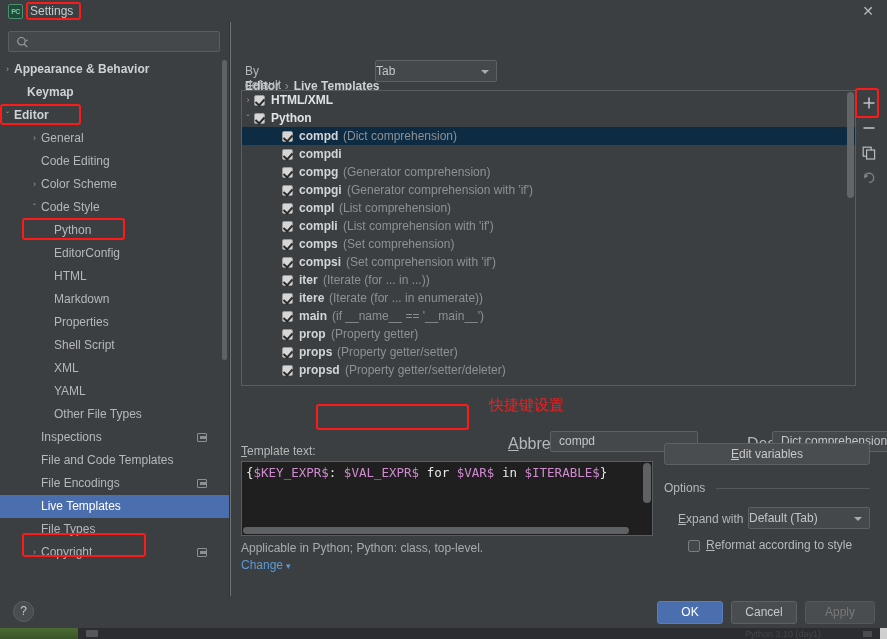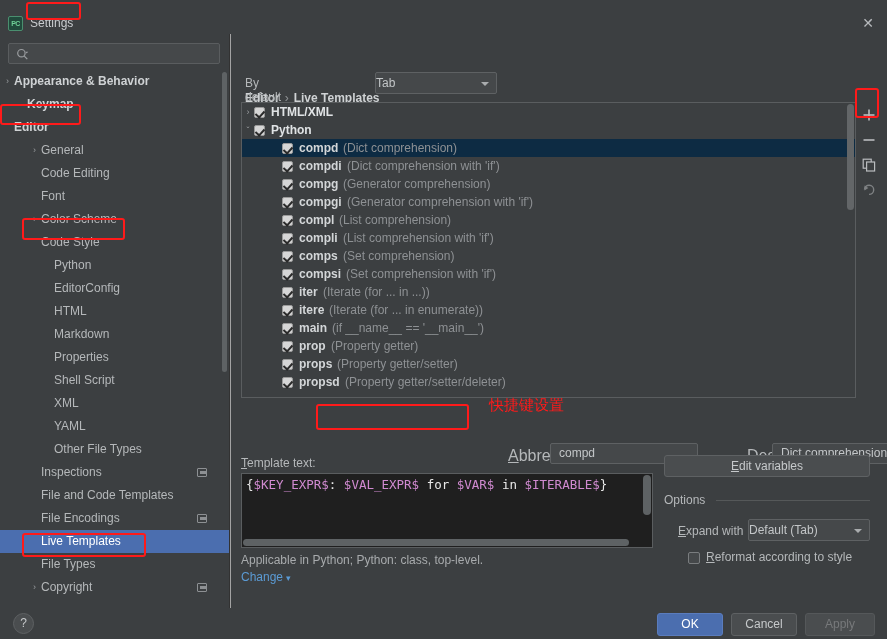"Settings" .dialog { background: #a3a3a3 -> #737373; top: 12px -> 0 }
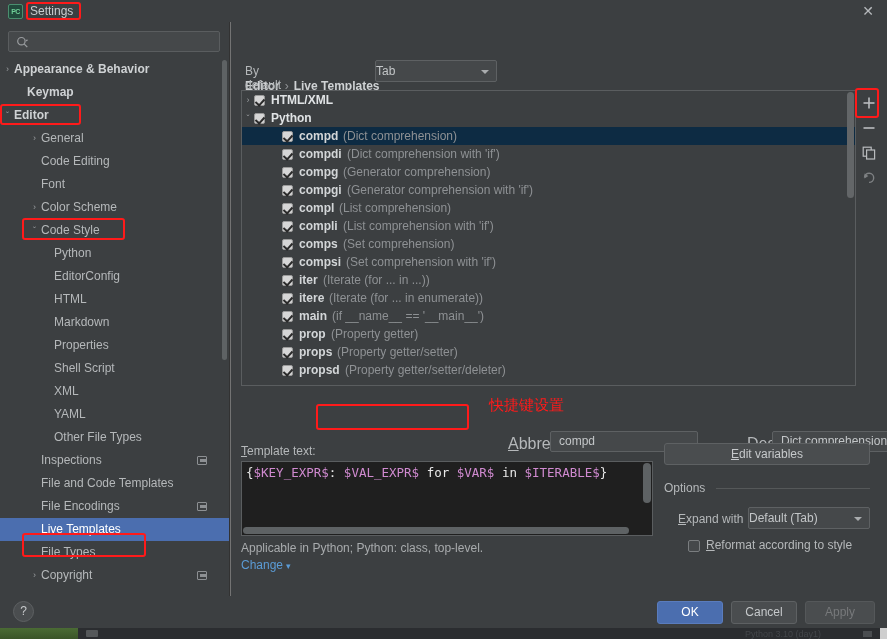"(Dict comprehension with 'if')" span.desc { html: <span>(Dict comprehension with 'if')</span> -> none }
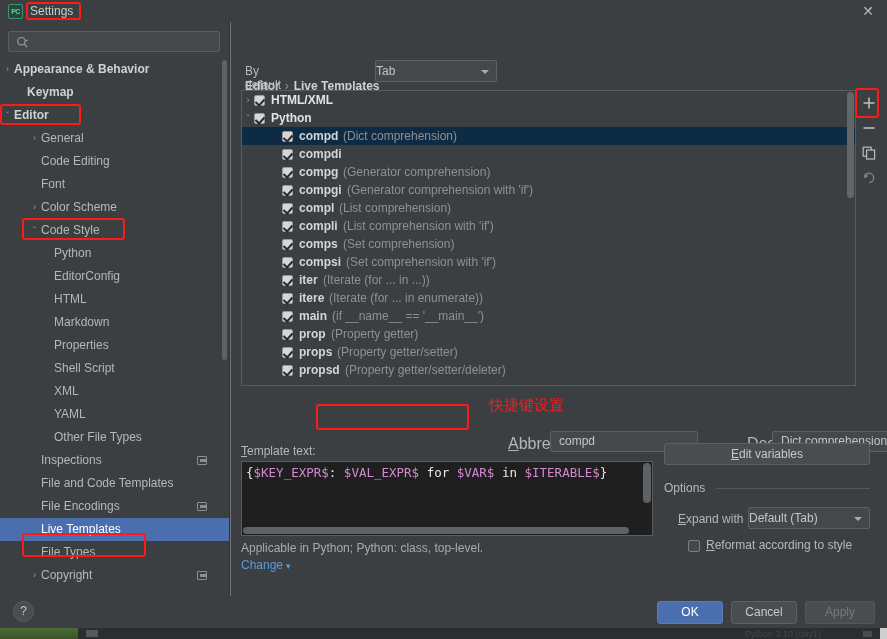"Font" div.tnode { html: <div> <span>Font</span> </div> -> none }
